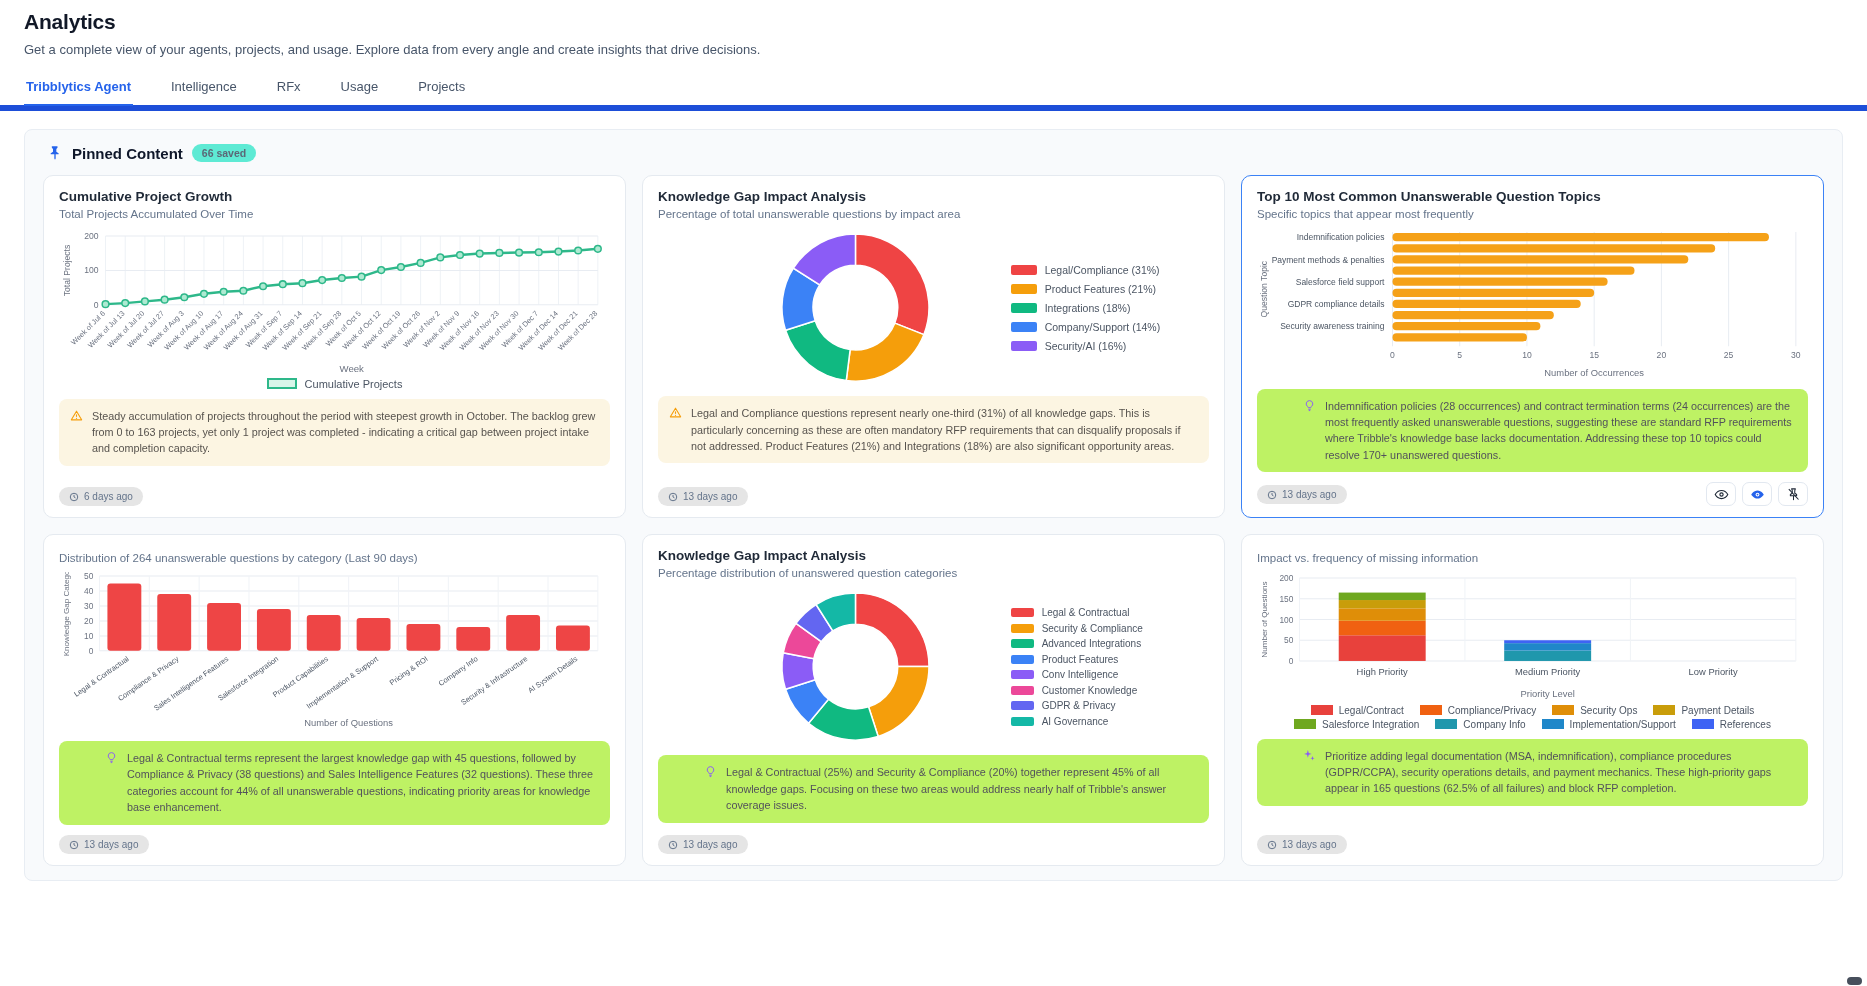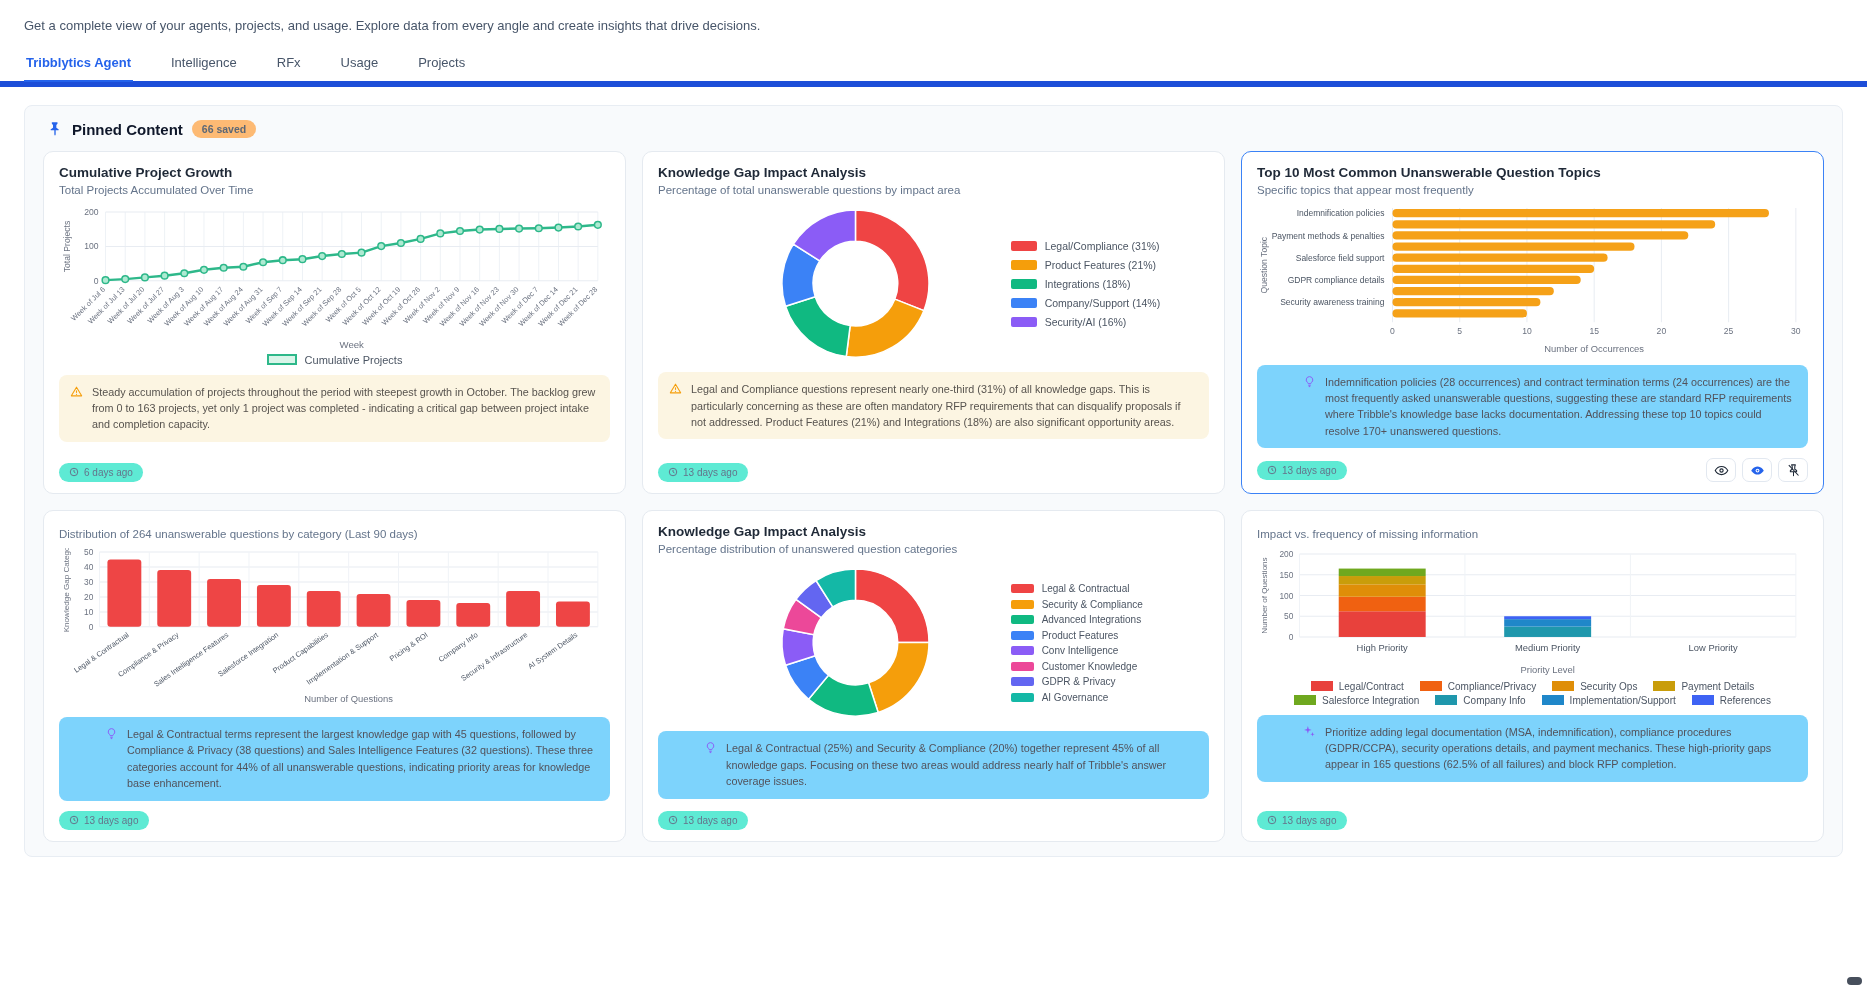"Analytics" div.h1 { html: none -> <div>Analytics</div> }
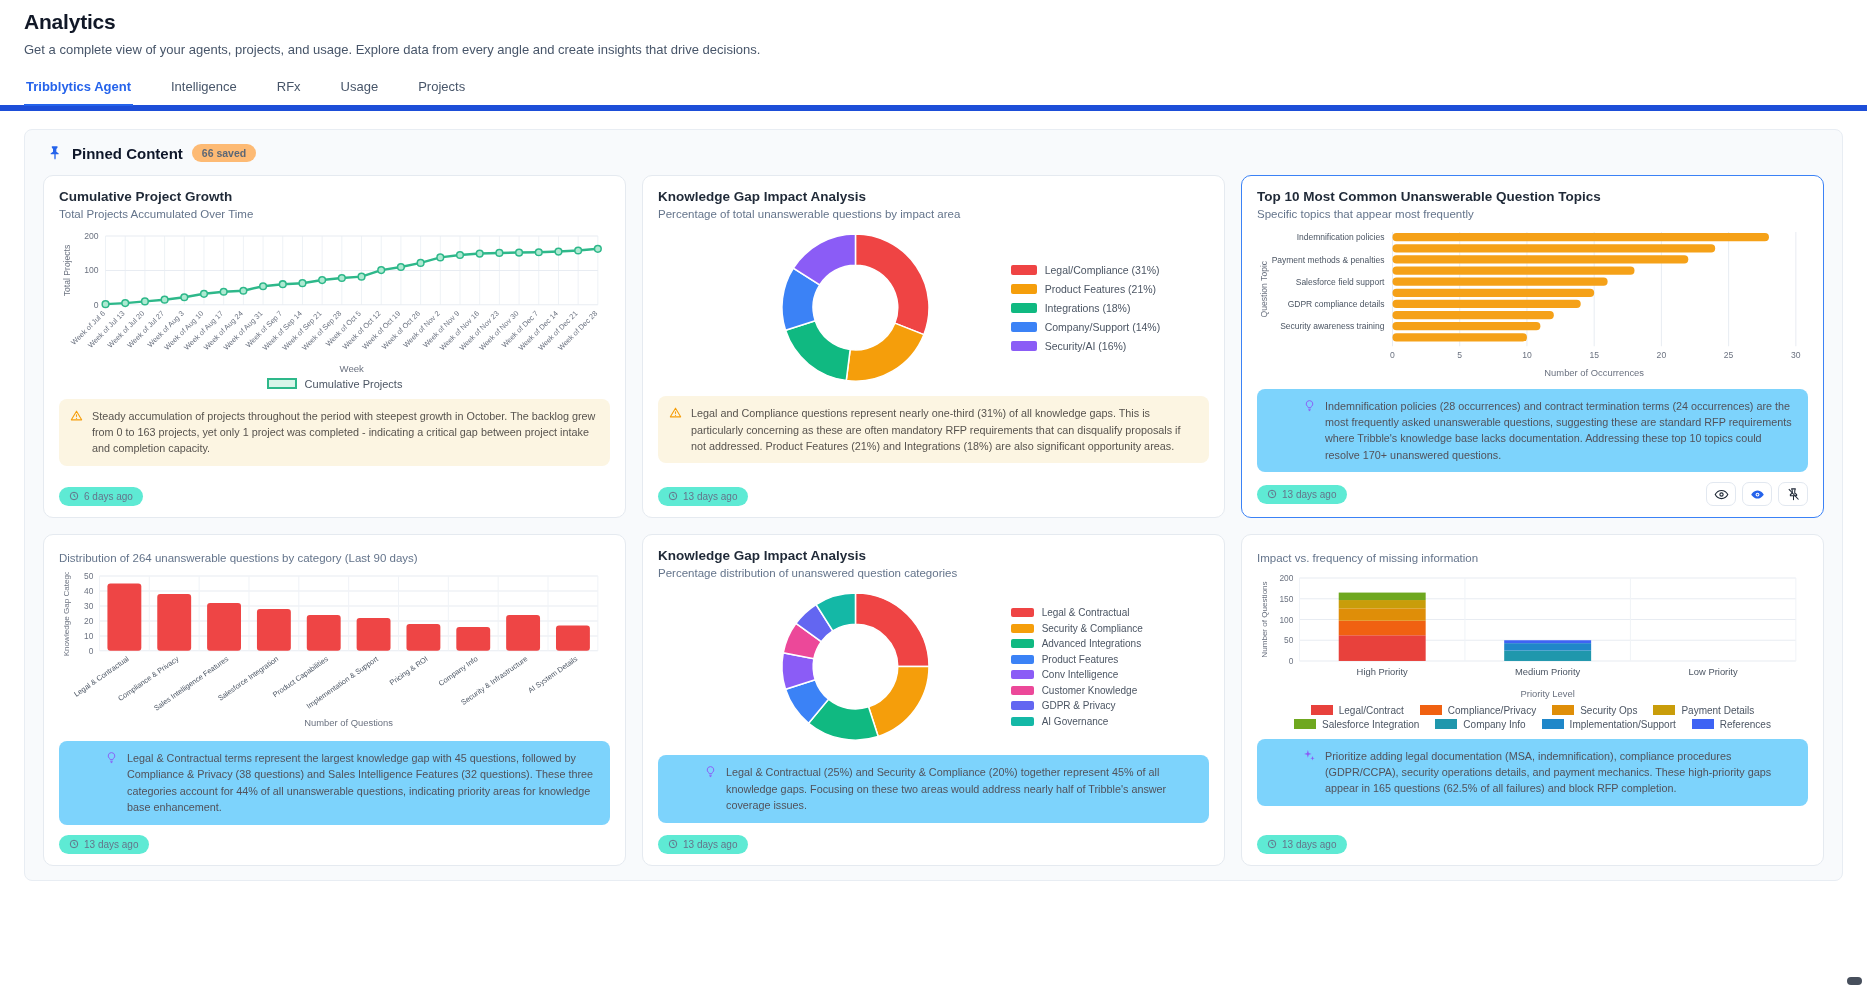"66 saved" .badge { background: #fdba74 -> #5eead4 }
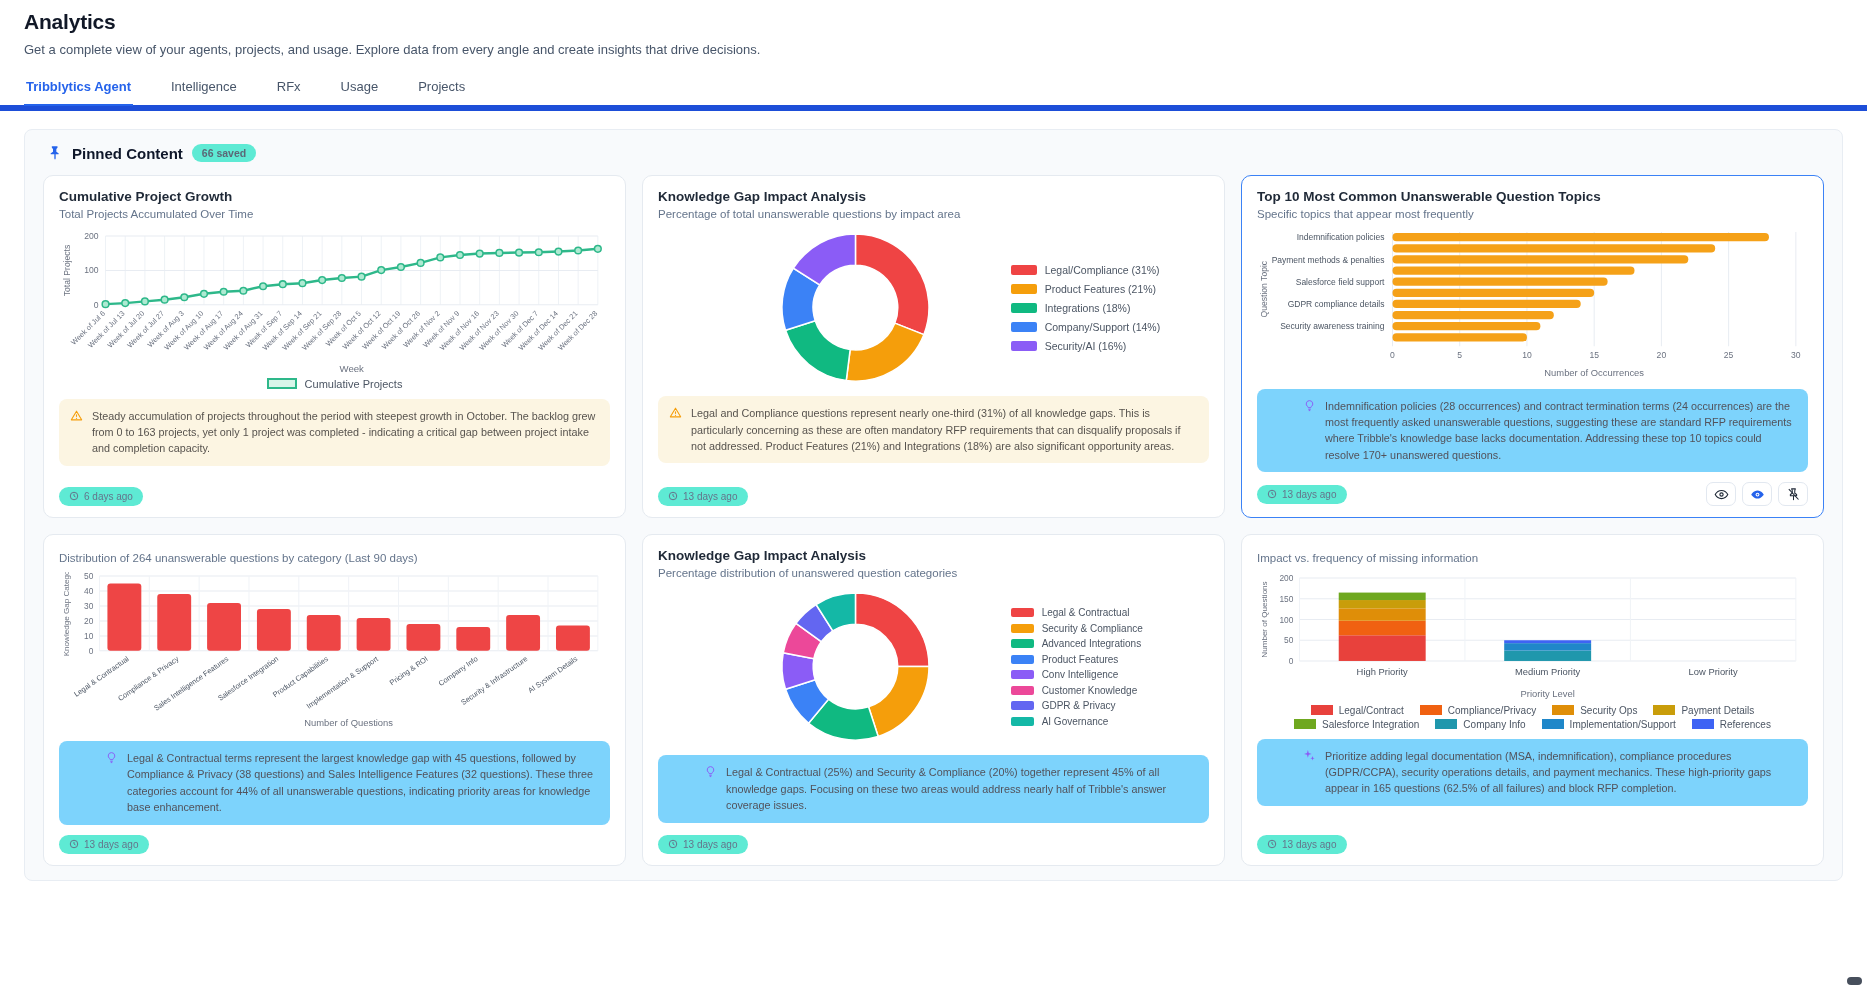"Indemnification policies (28" .insight.violet { background: #7dd3fc -> #bef264 }
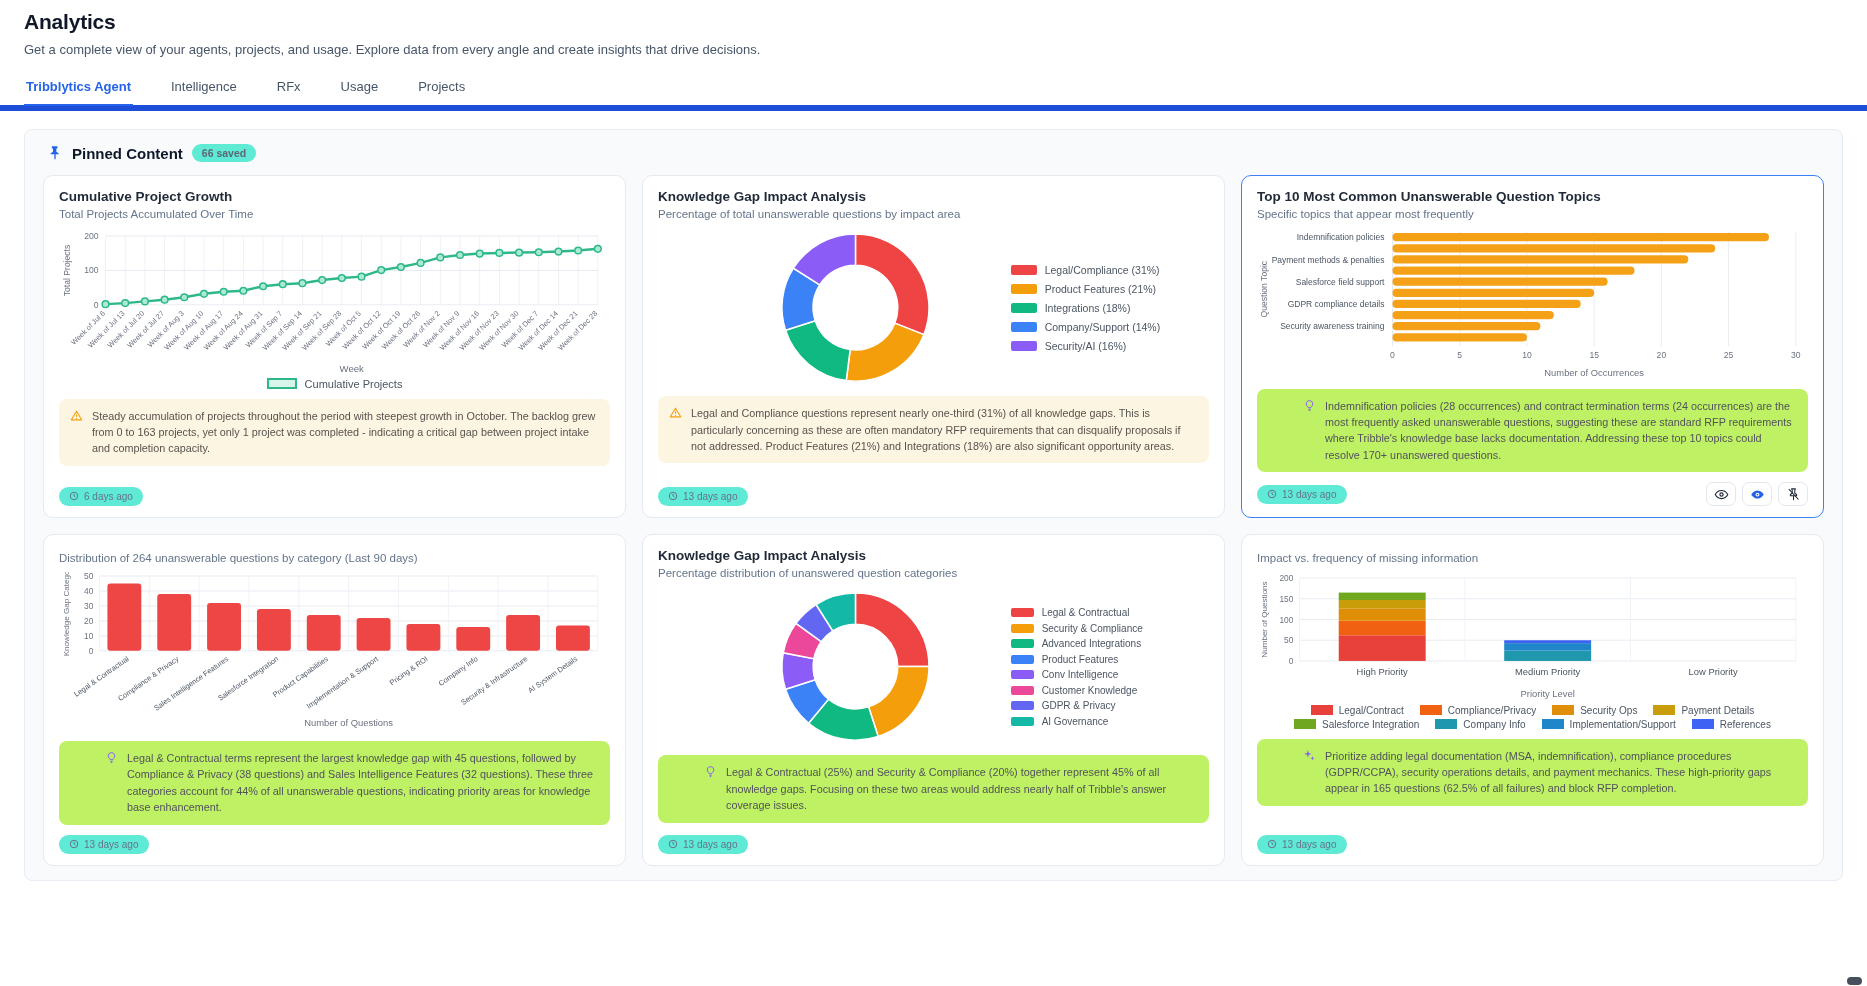"6 days ago" .stamp { align-items: flex-start -> flex-end; background: #5eead4 -> #e5e5e5 }
